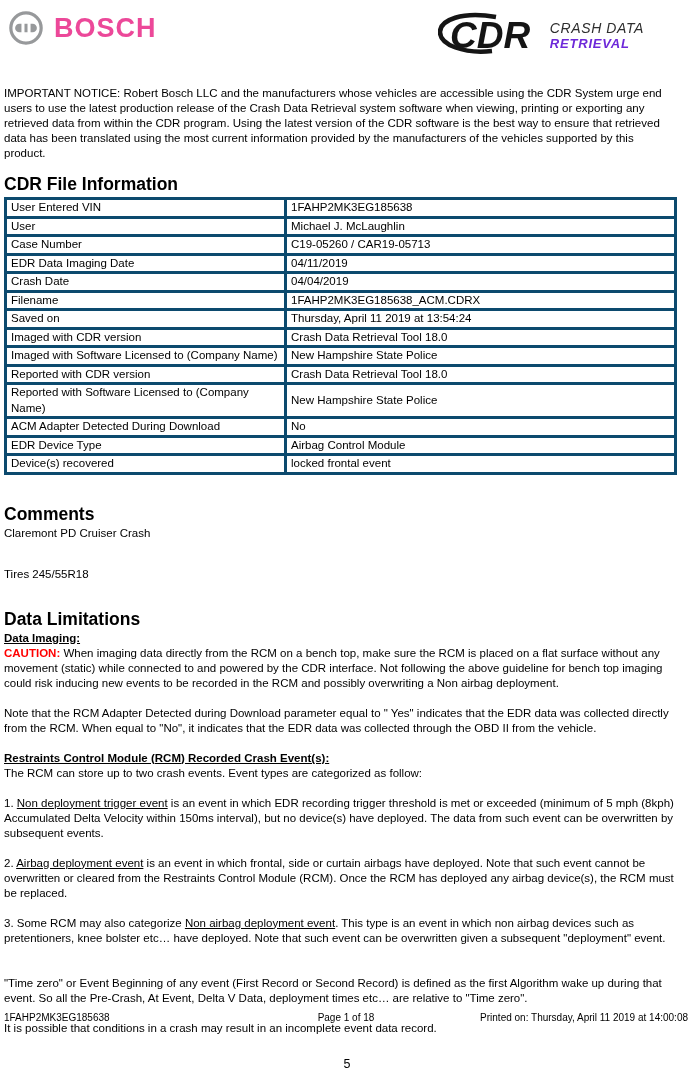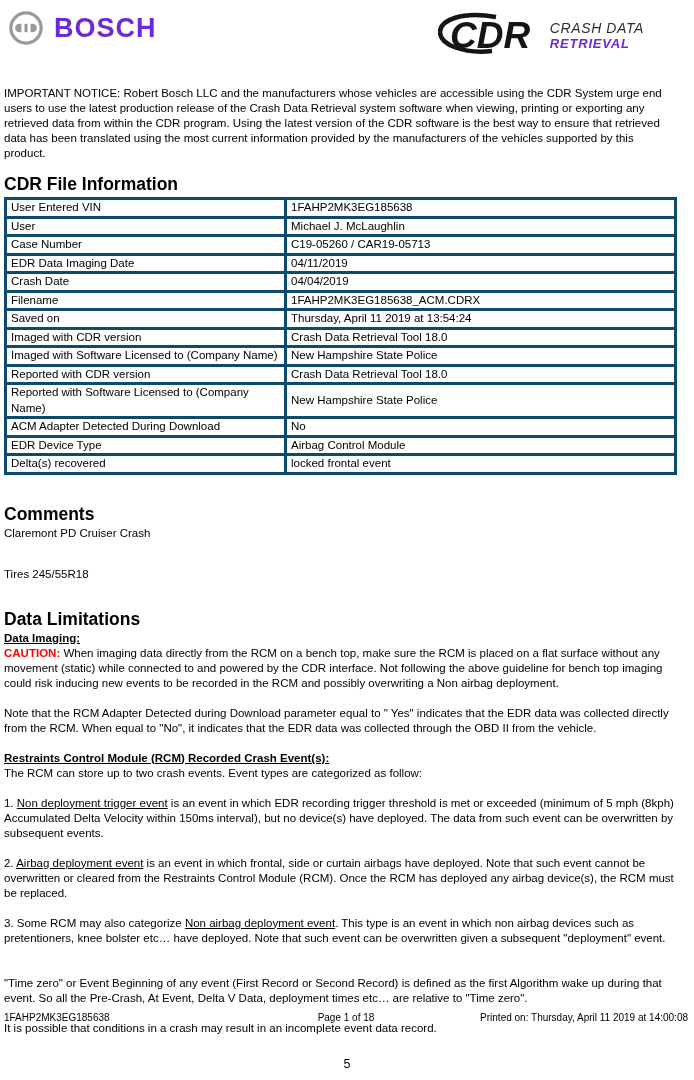"BOSCH" span.bosch-word { color: #6d28d9 -> #ec4899 }
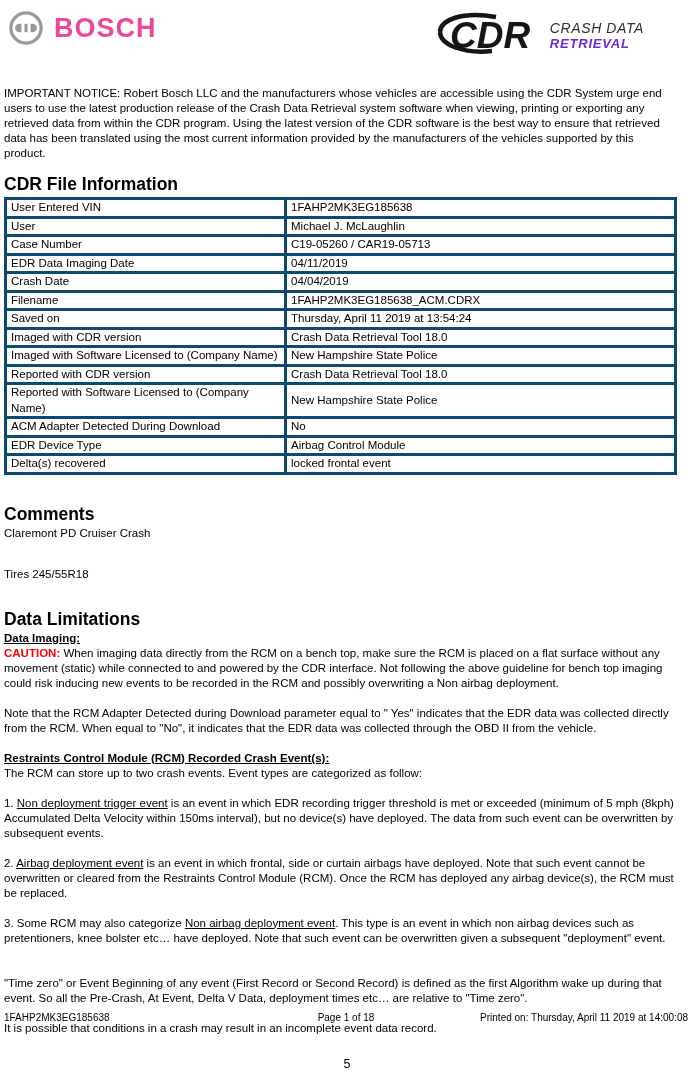"Delta(s) recovered" td.lbl { text: Delta -> Device }
